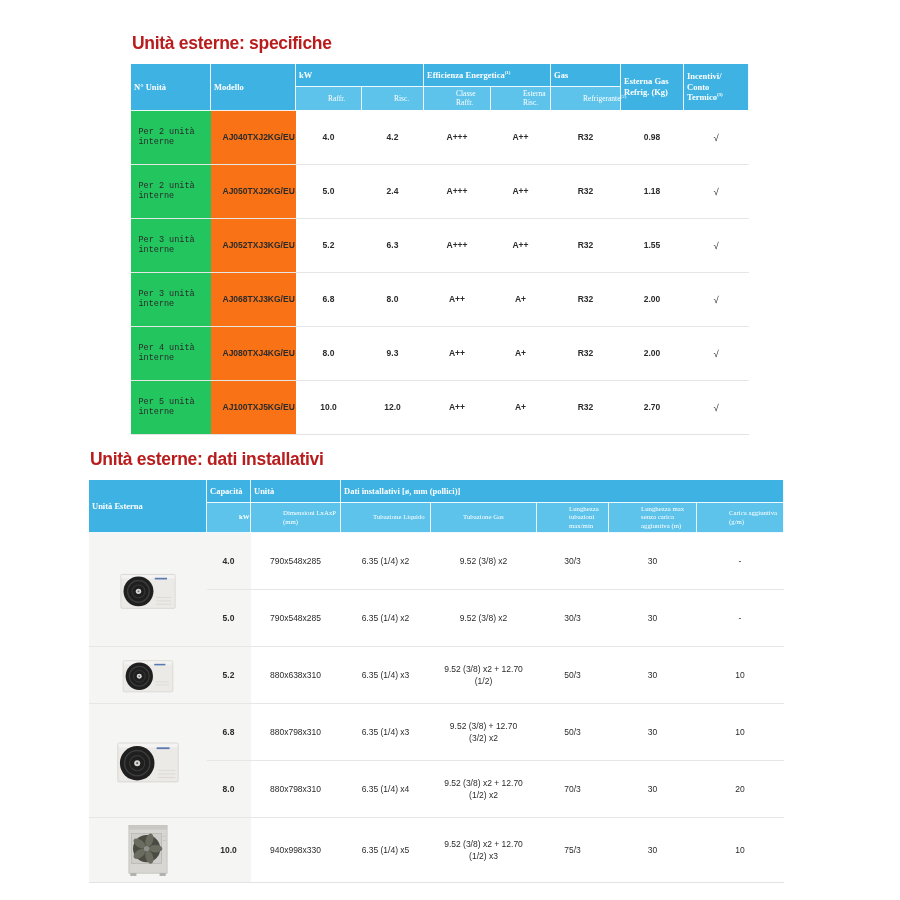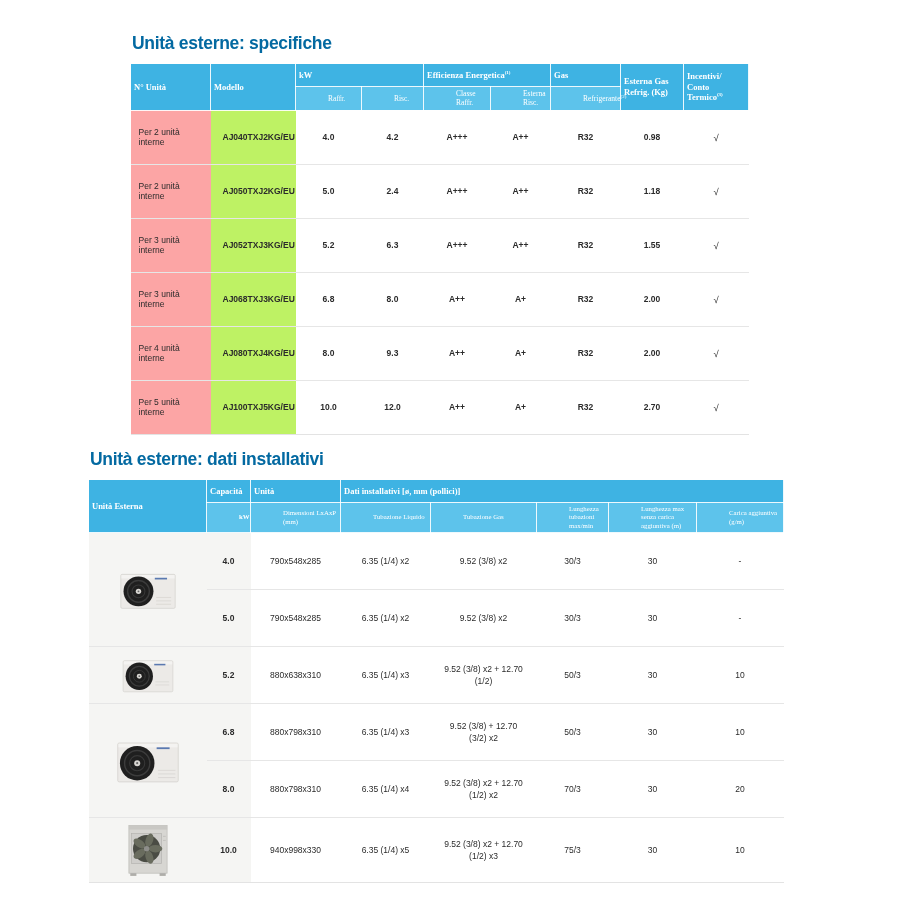"Unità esterne: specifiche" h2.title { color: #0369a1 -> #b91c1c }
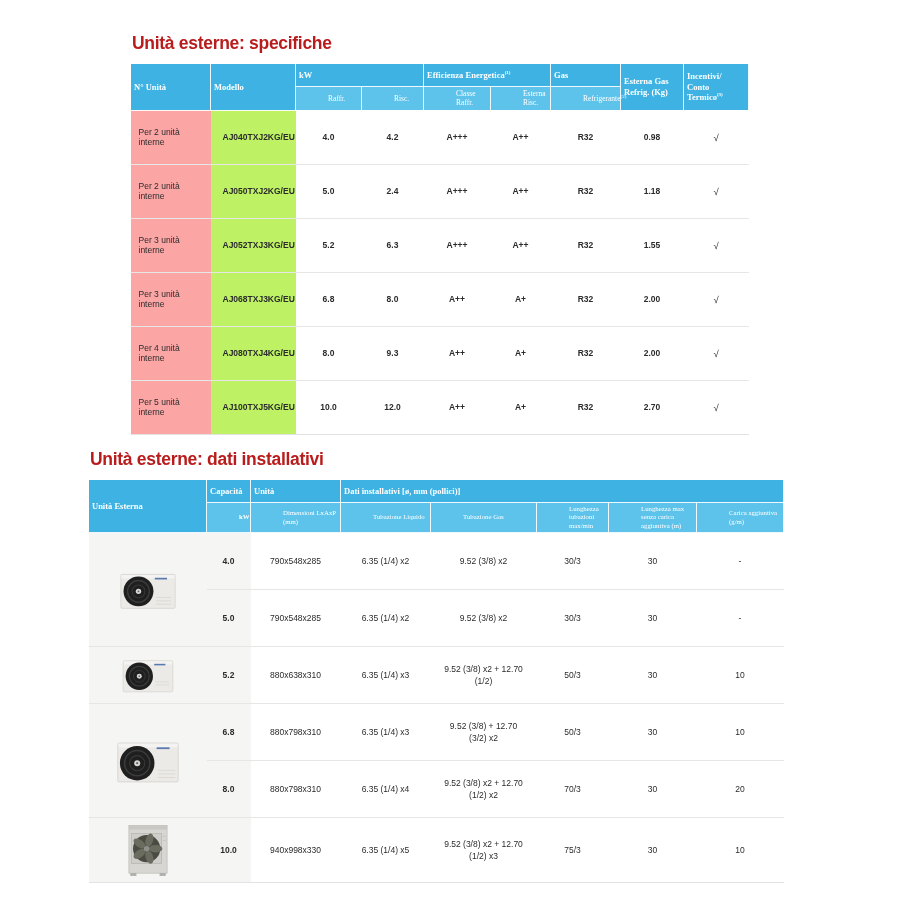"Per 2 unità interne" td.c-unita { background: #fca5a5 -> #22c55e; font-family: none -> Liberation Mono, monospace }
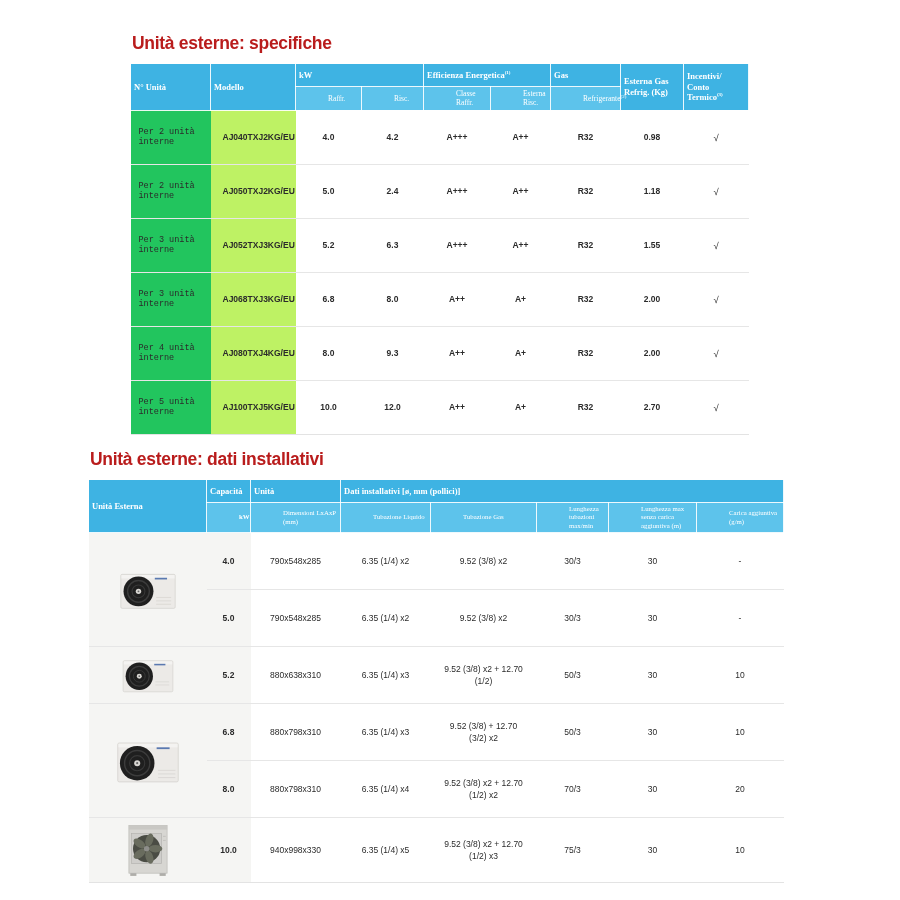"AJ040TXJ2KG/EU" td.c-modello { background: #bef264 -> #f97316 }
